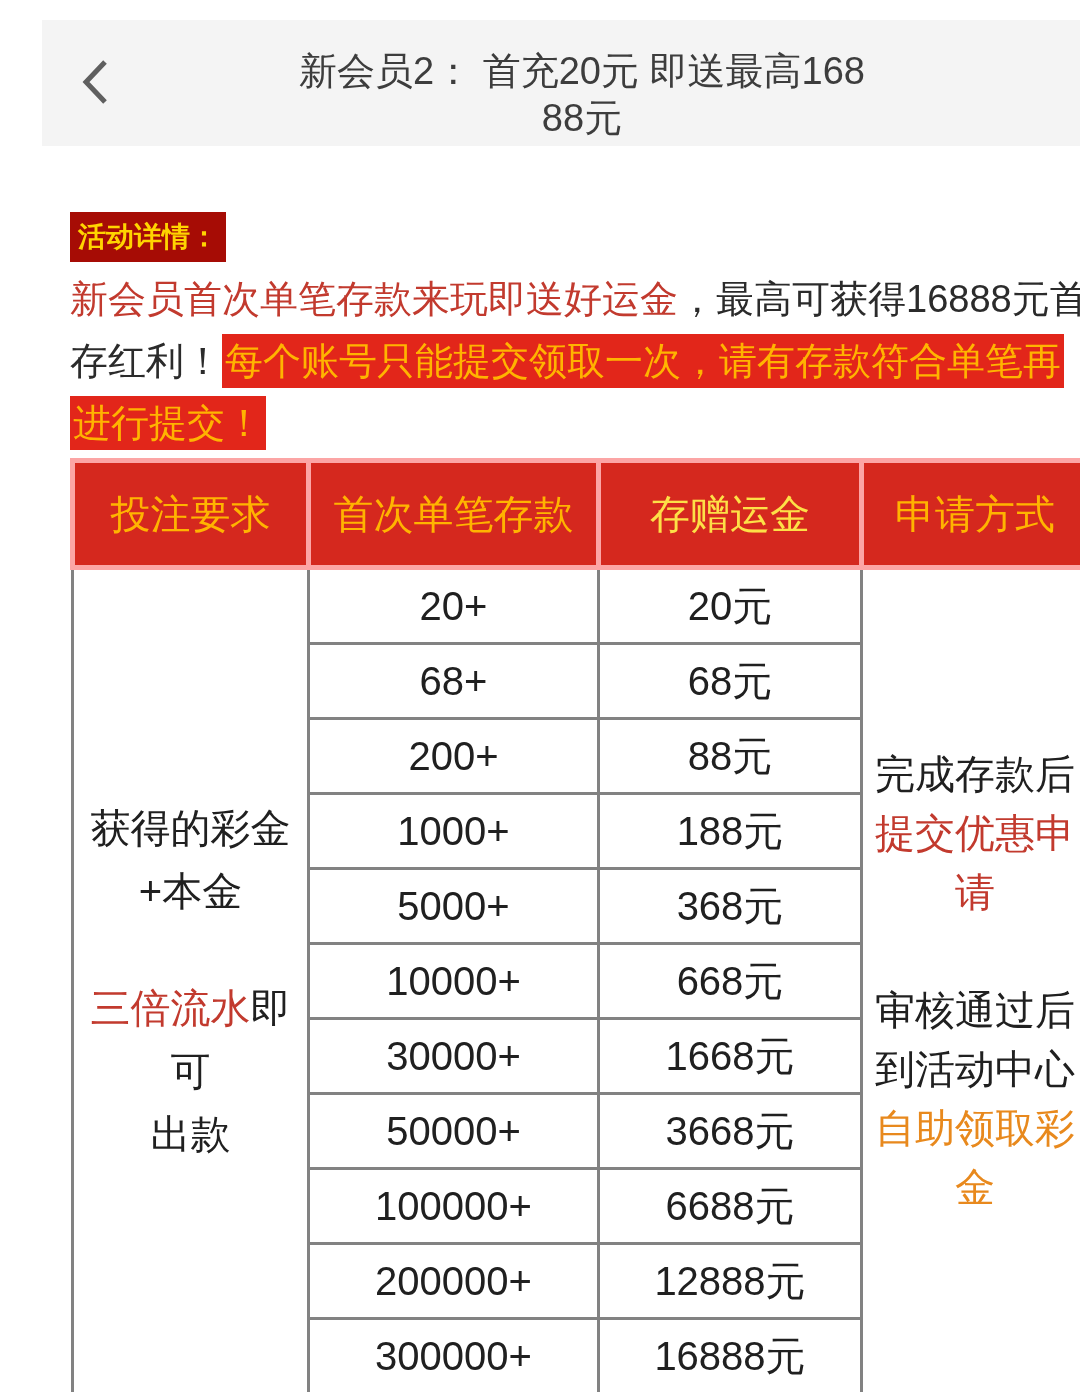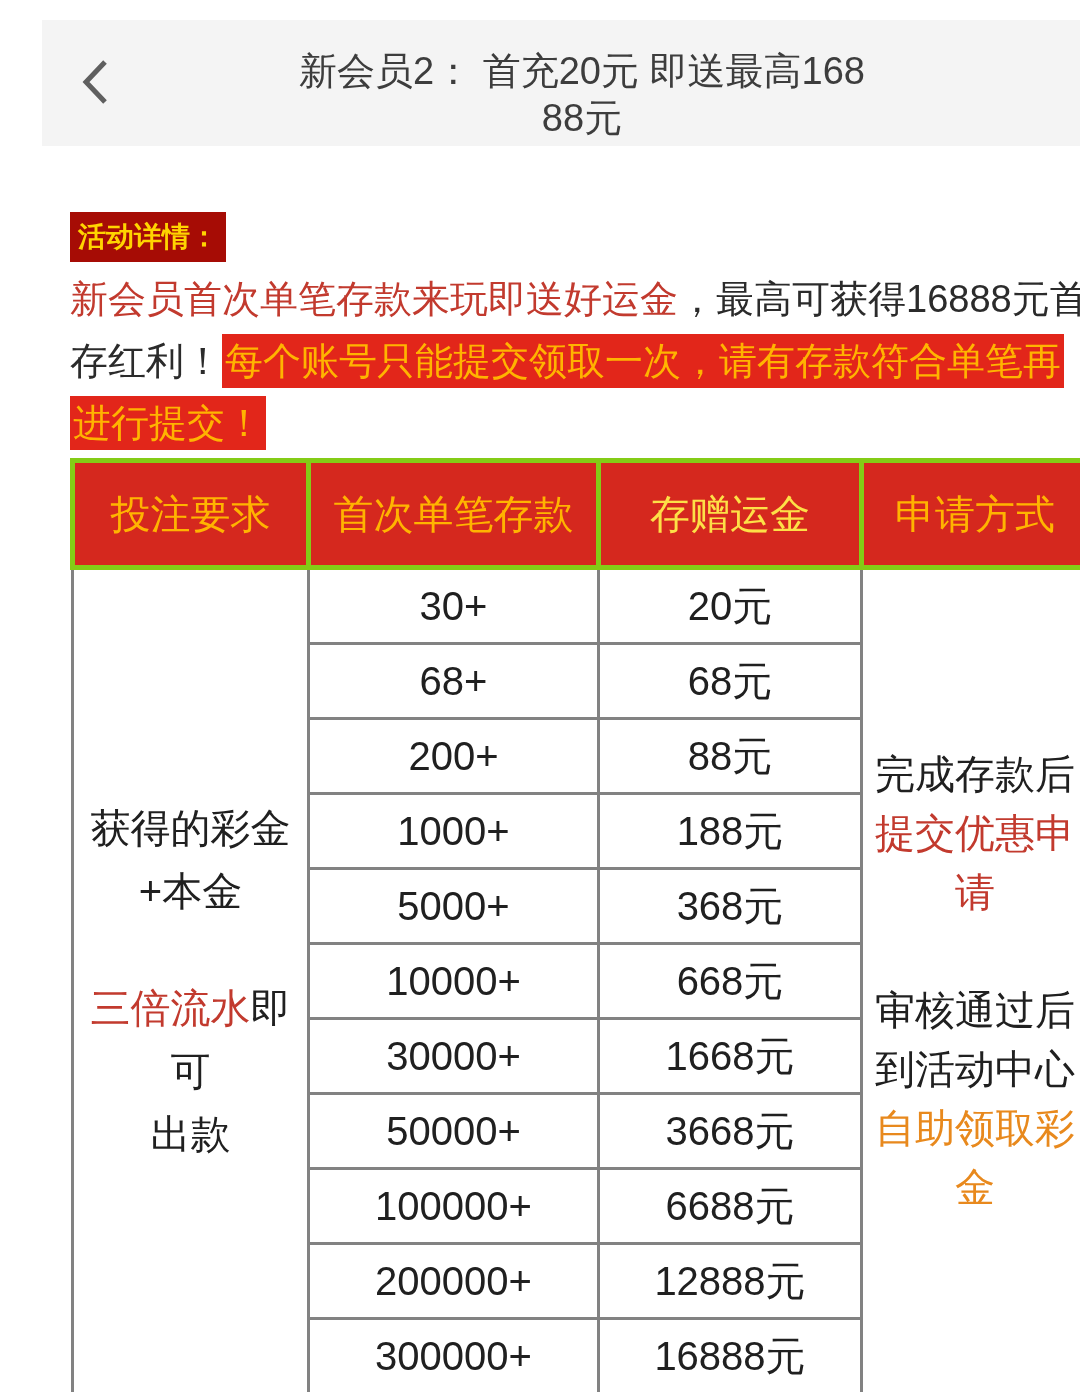"投注要求" .promo-table th { border: 5px solid #84cc16 -> 5px solid #fca5a5 }
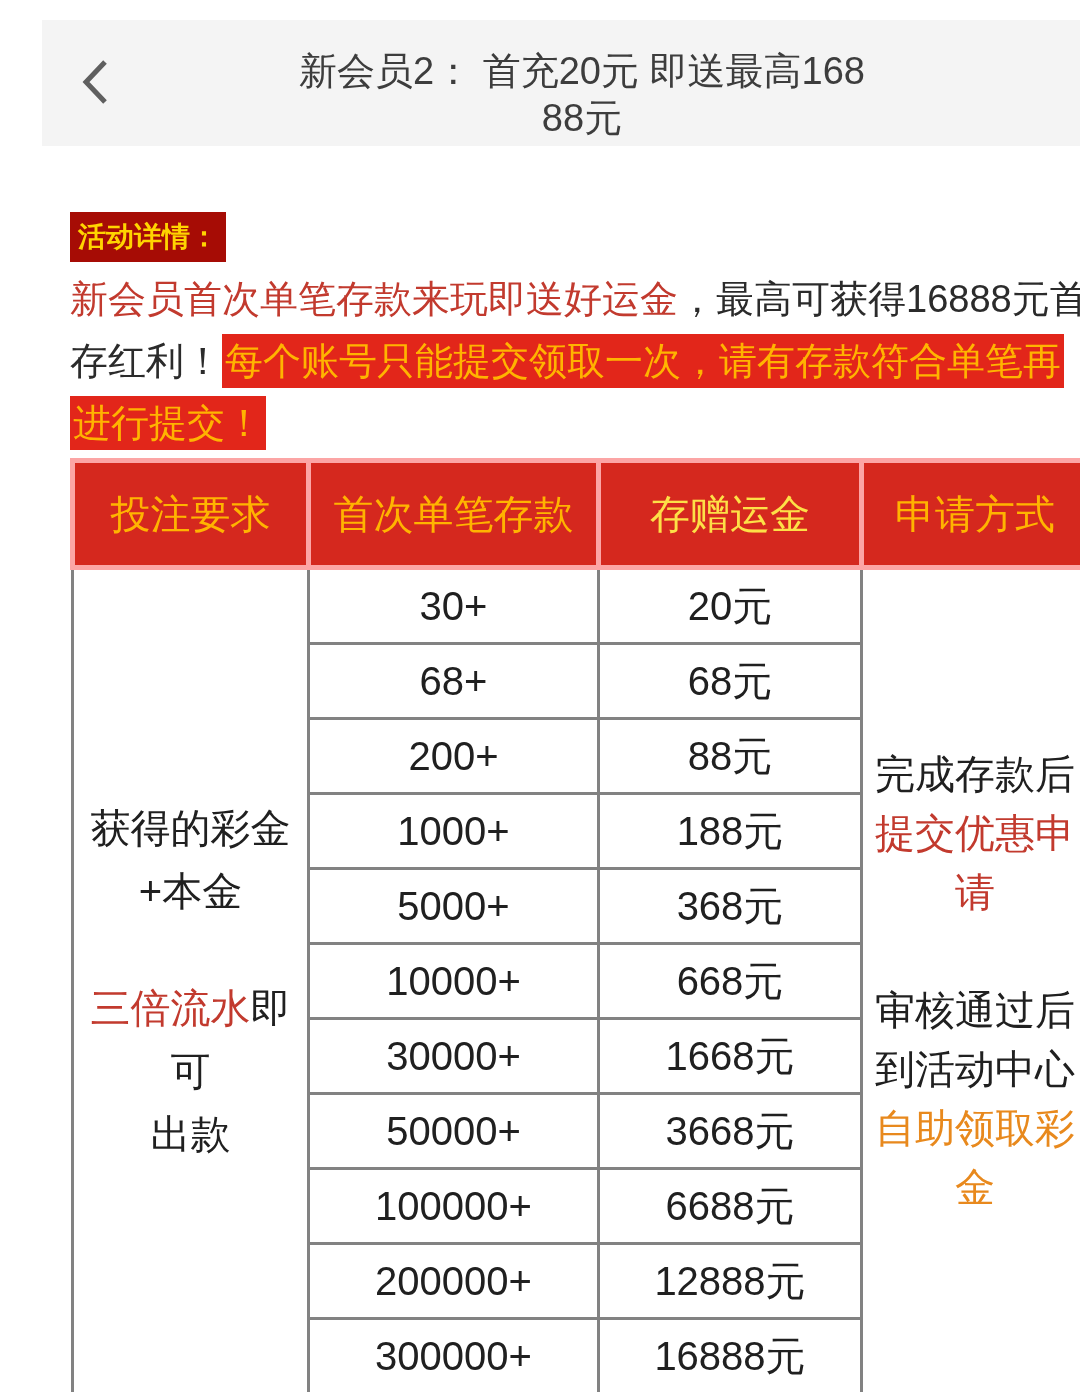"30+" td { text: 30+ -> 20+ }
